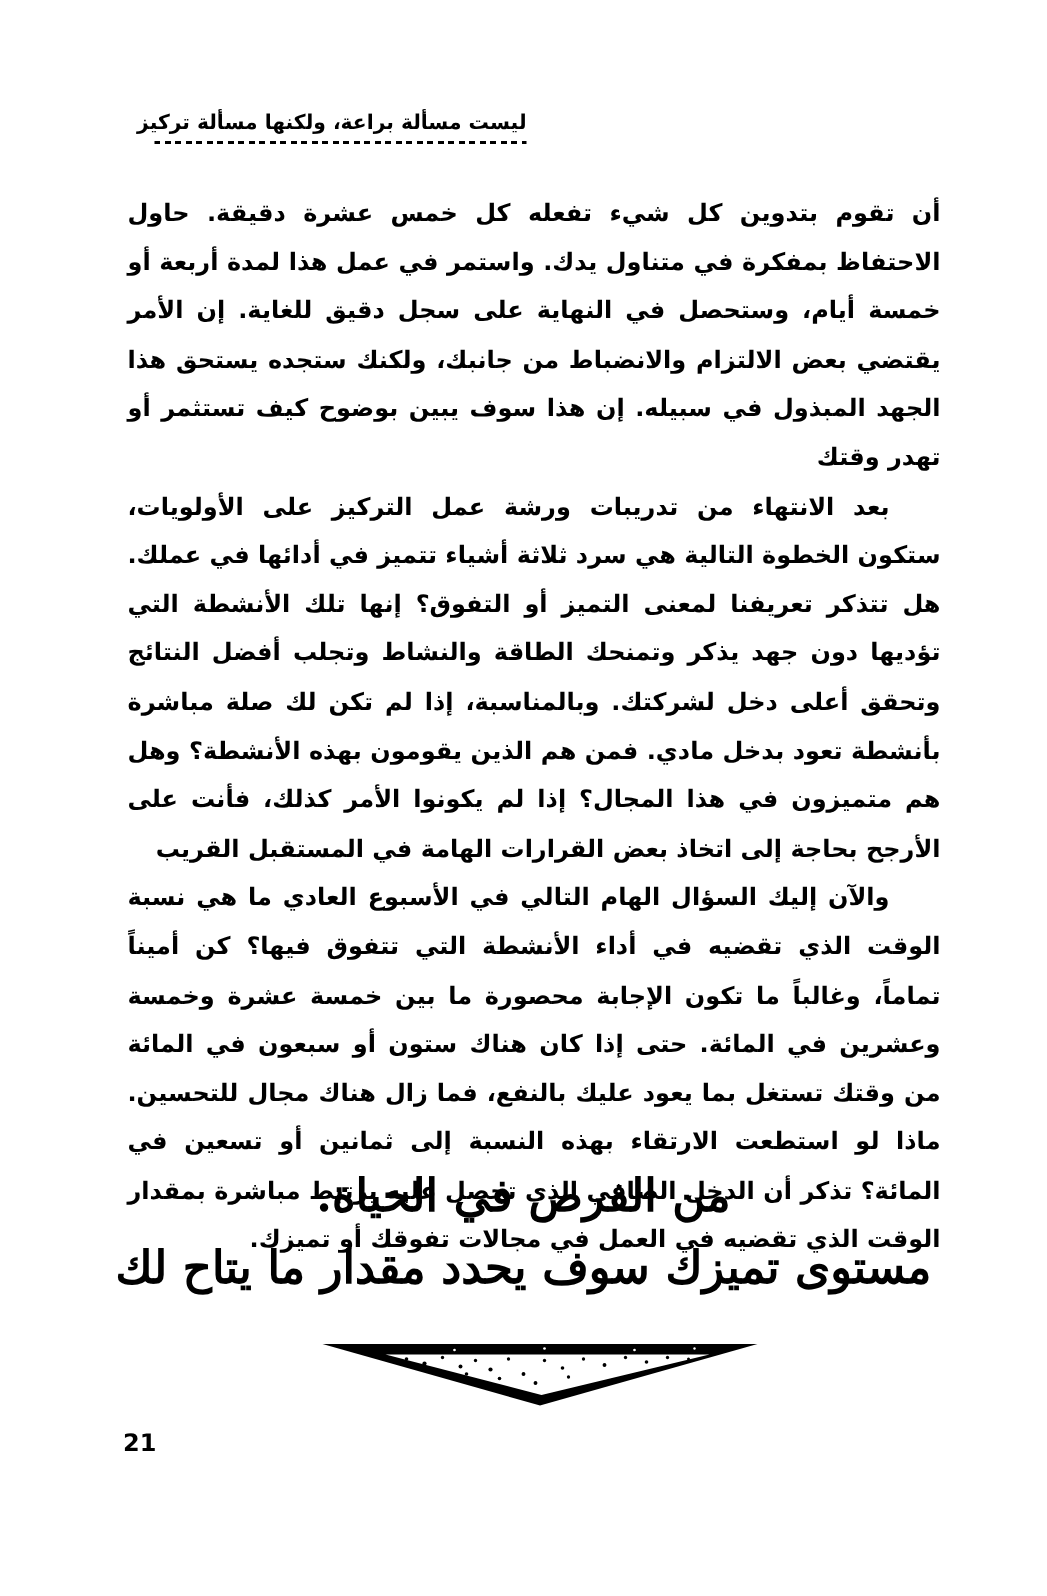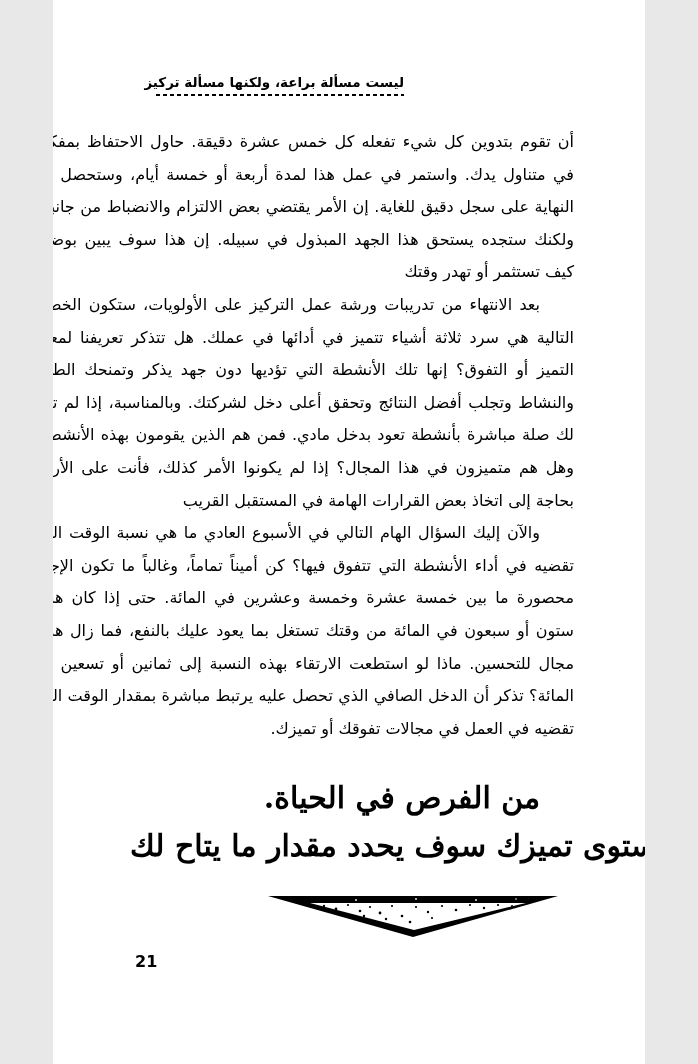"ليست مسألة براعة، ولكنها مسألة" .page { width: 592px -> 698px }
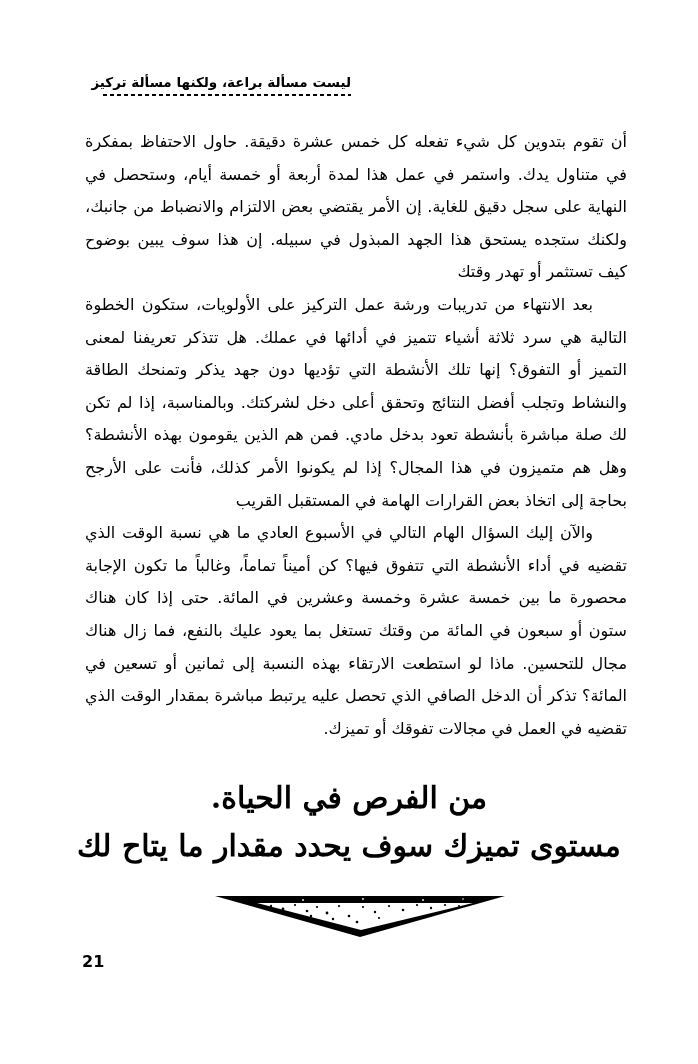"أن تقوم بتدوين كل شيء" .body-text { font-weight: 400 -> 700 }
